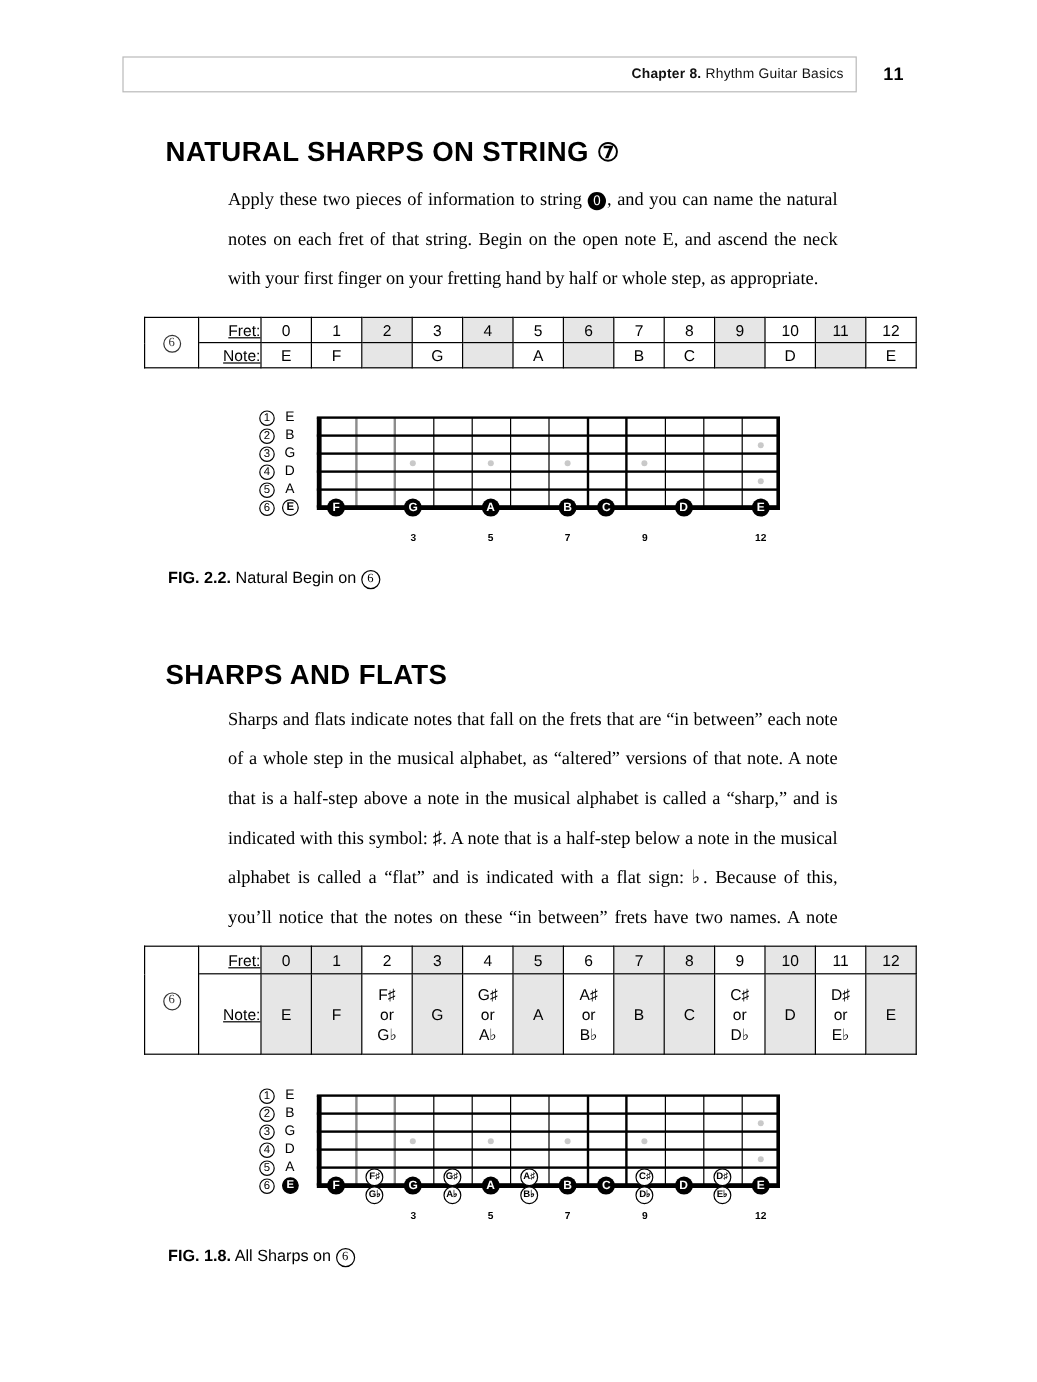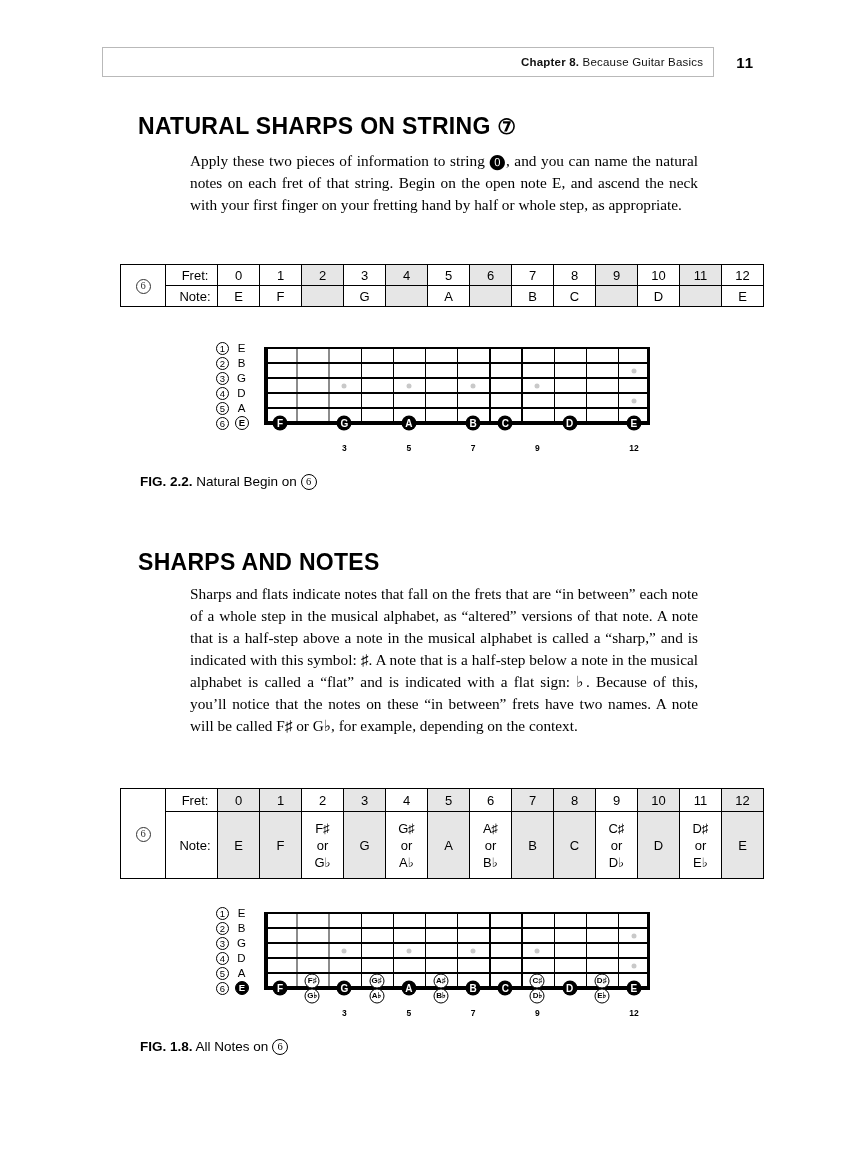"Because Guitar Basics" span { text: Because -> Rhythm }
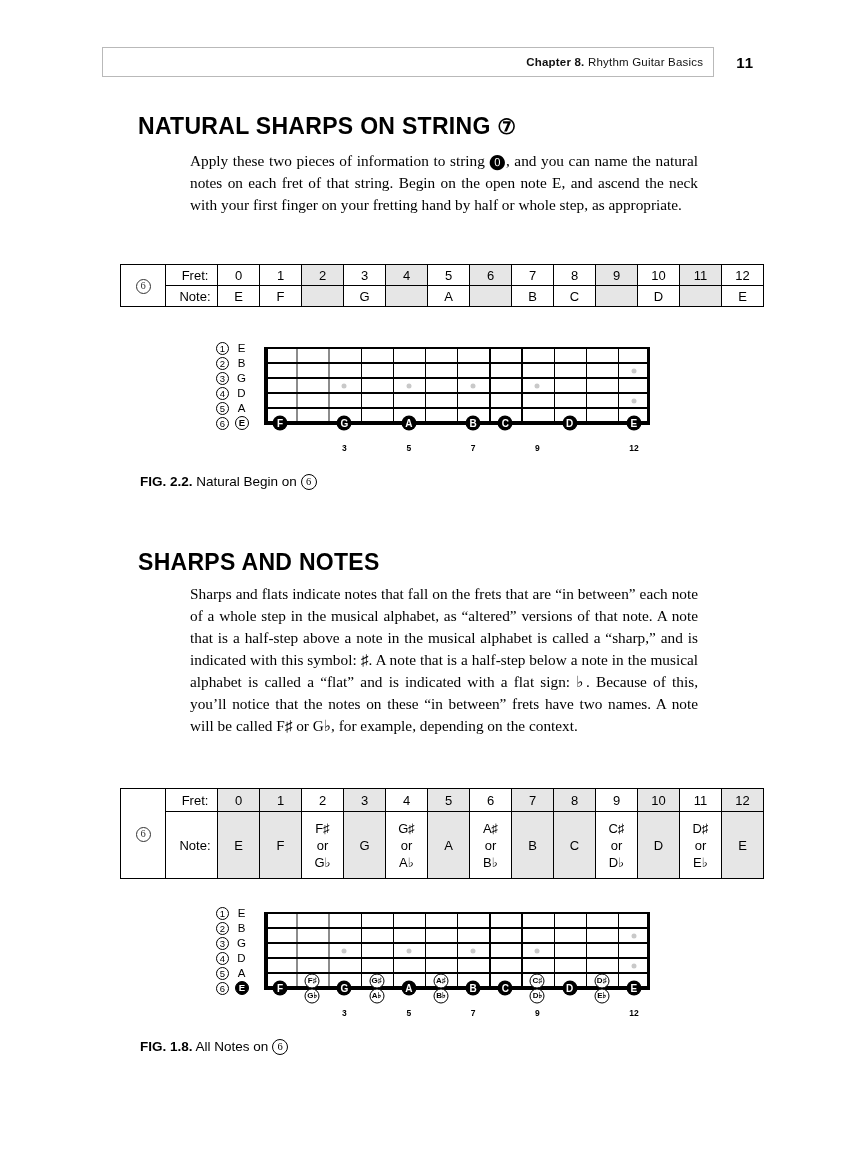"Apply these two pieces of" .body { line-height: 22px -> 33px }
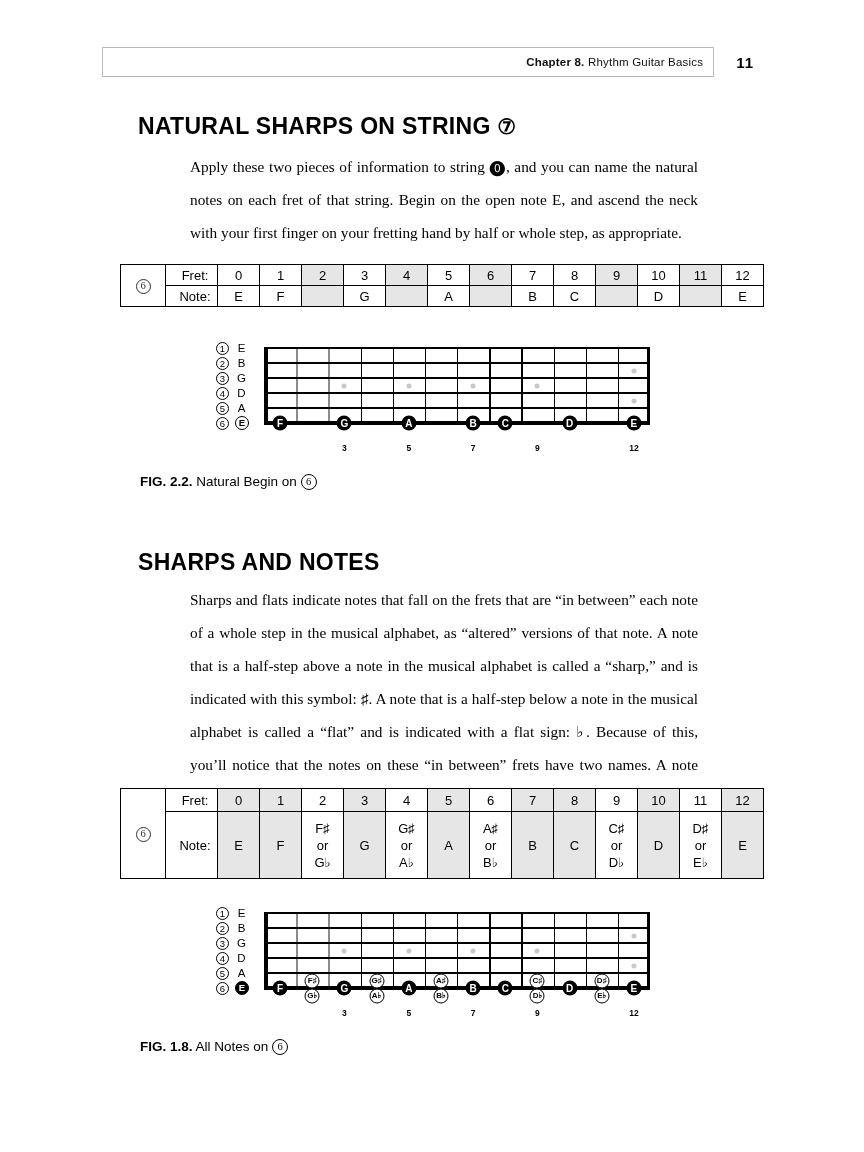"Fret:" .fret-table td.lbl { text-align: center -> right; text-decoration: none -> underline }
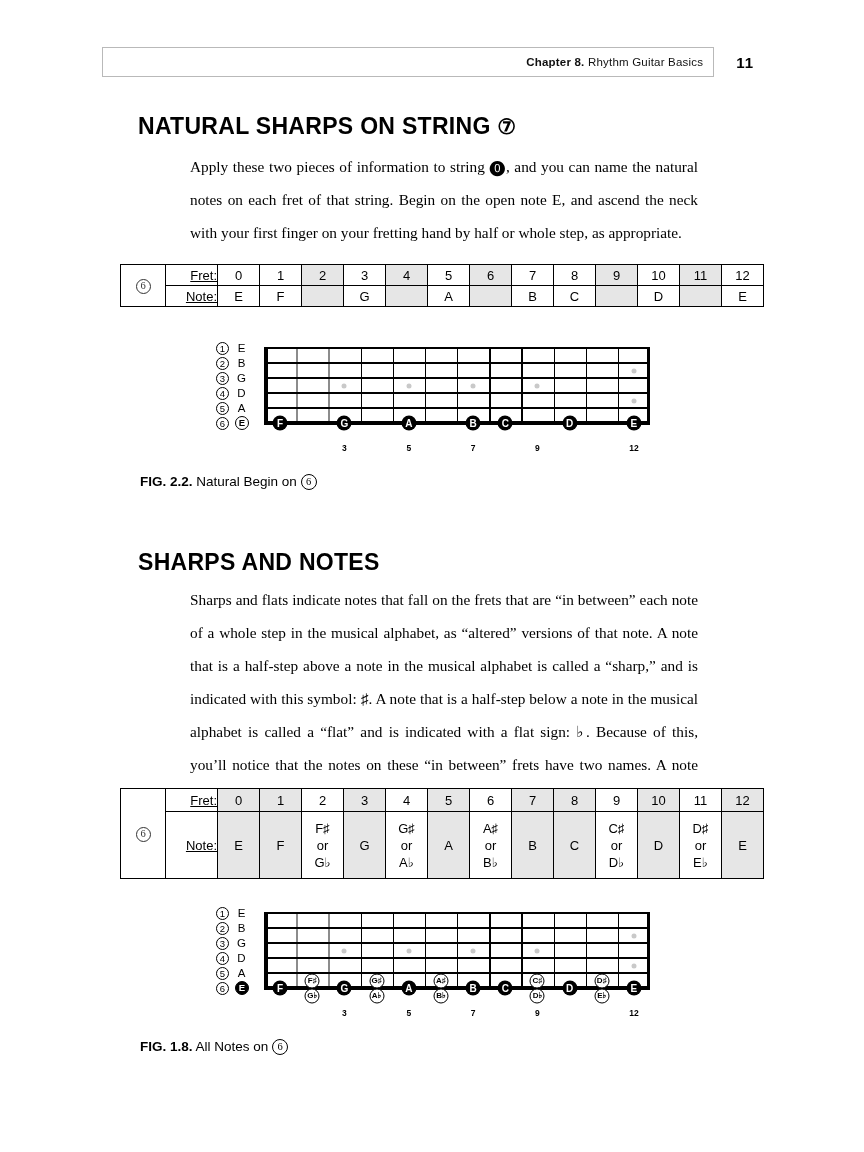"SHARPS AND NOTES" span { text: NOTES -> FLATS }
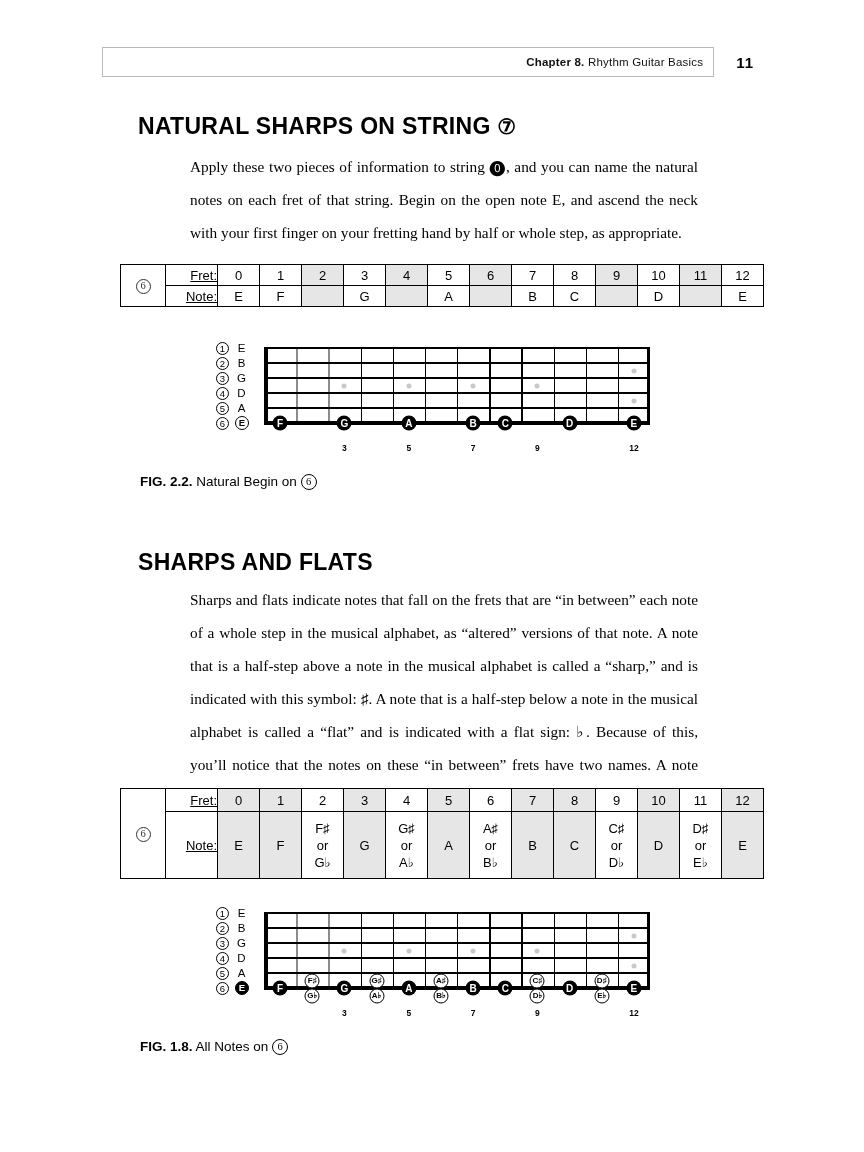"All Notes on" span { text: Notes -> Sharps }
